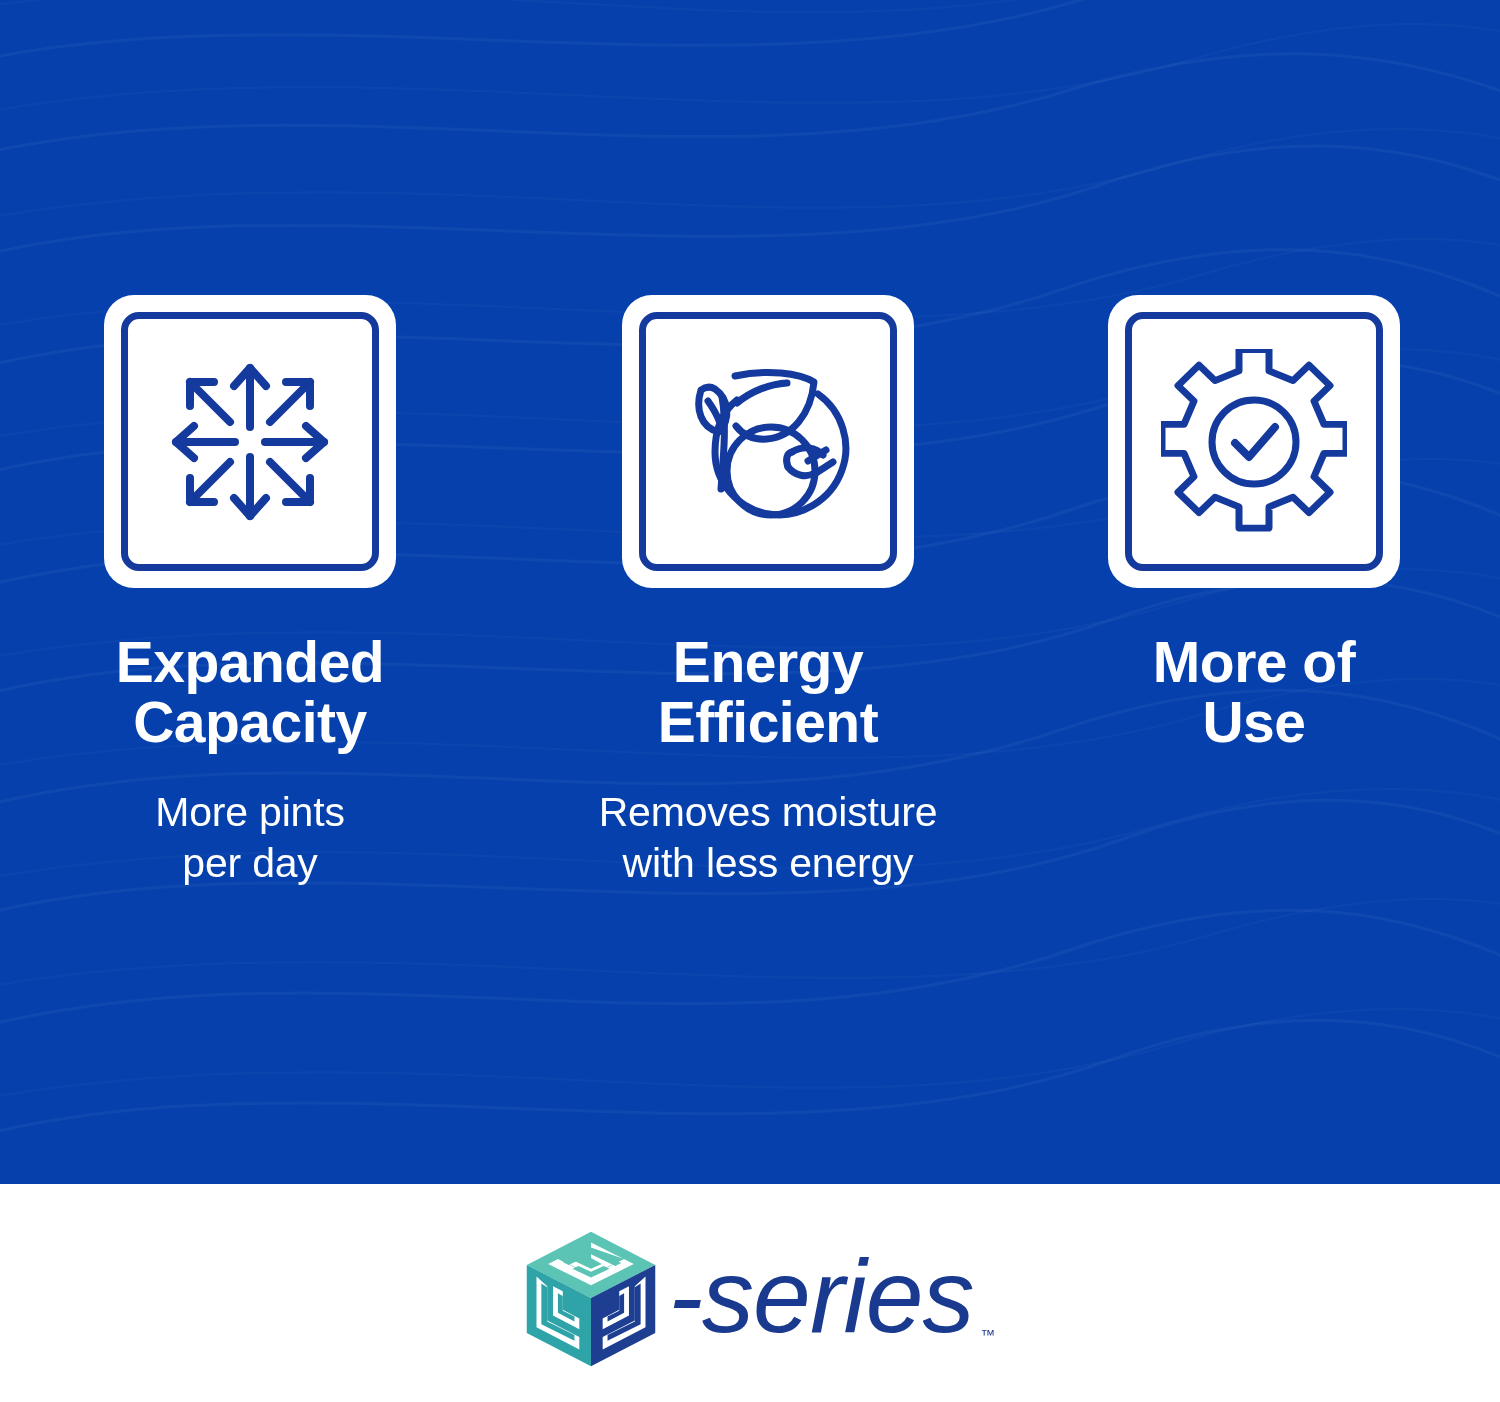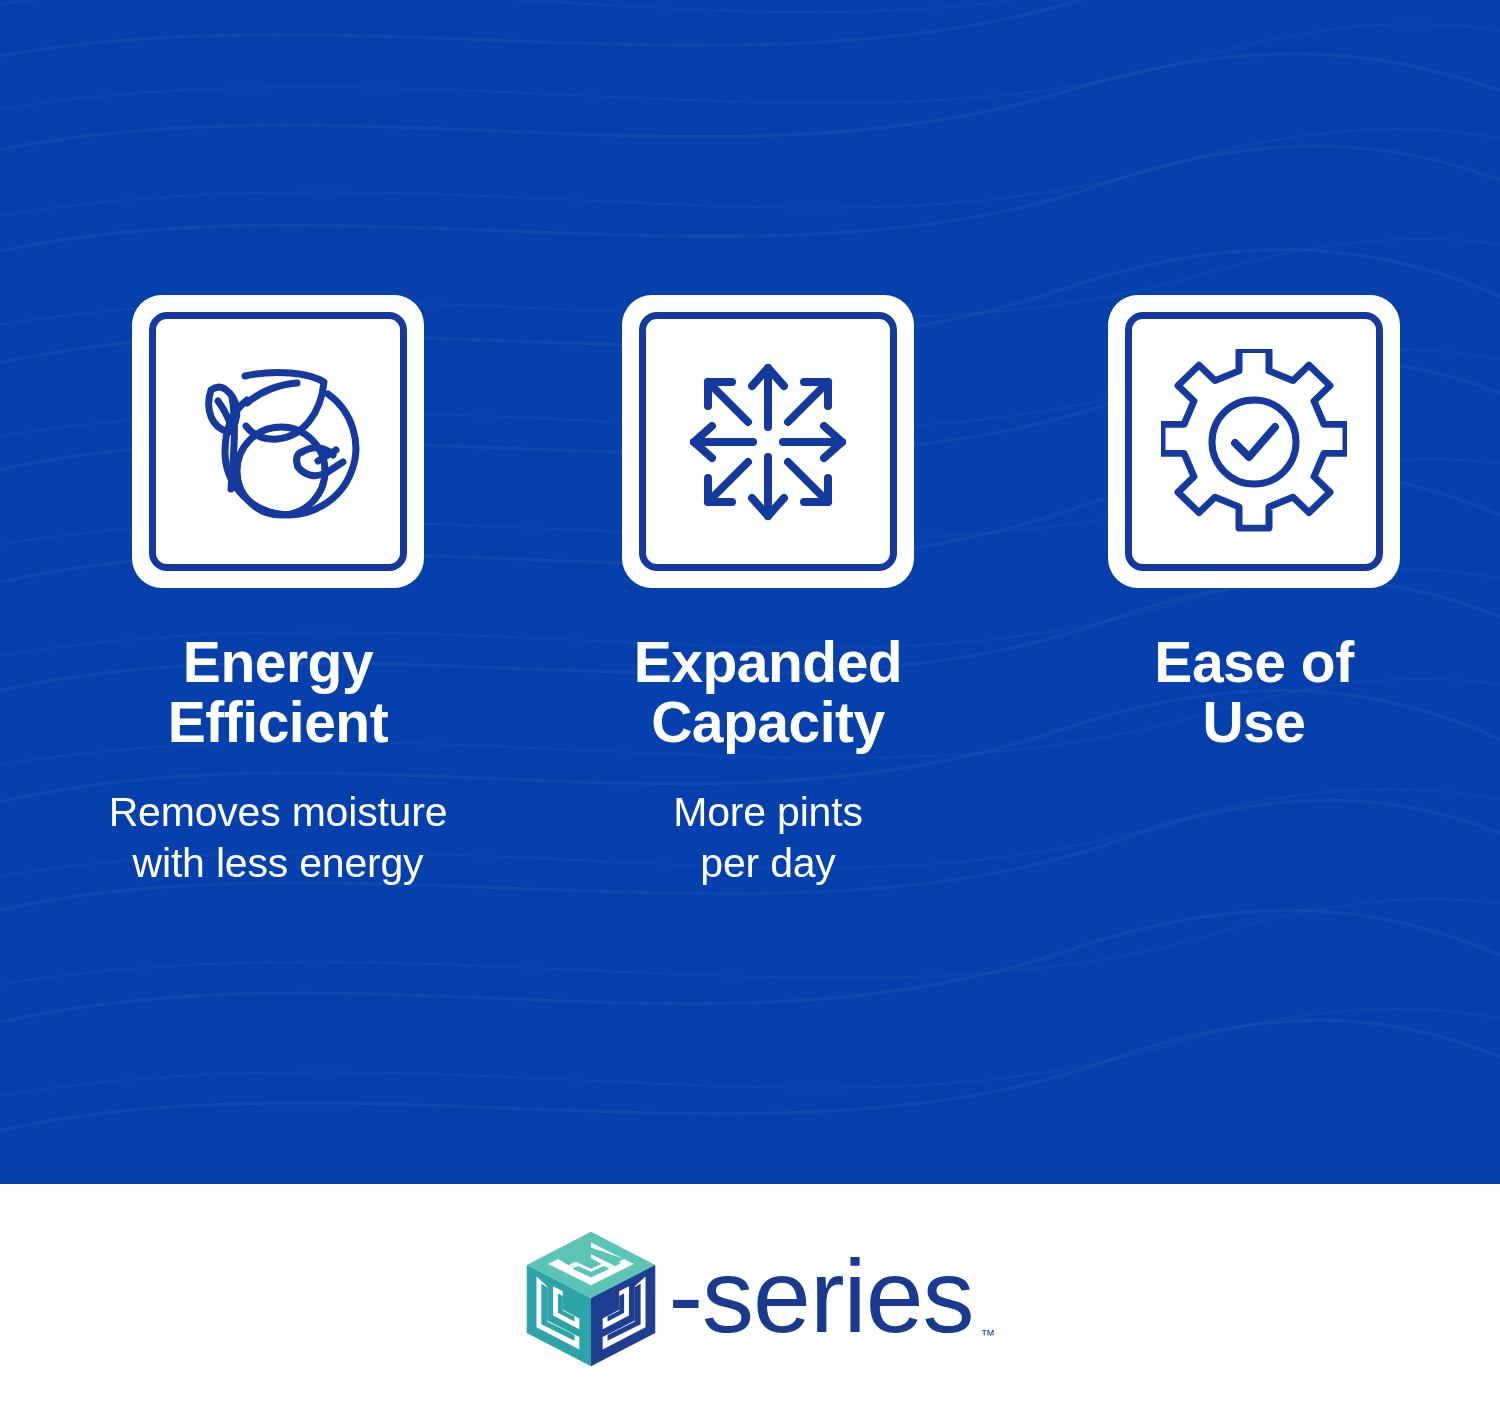"Energy" div.feature { order: before "Expanded" -> after "Expanded" }
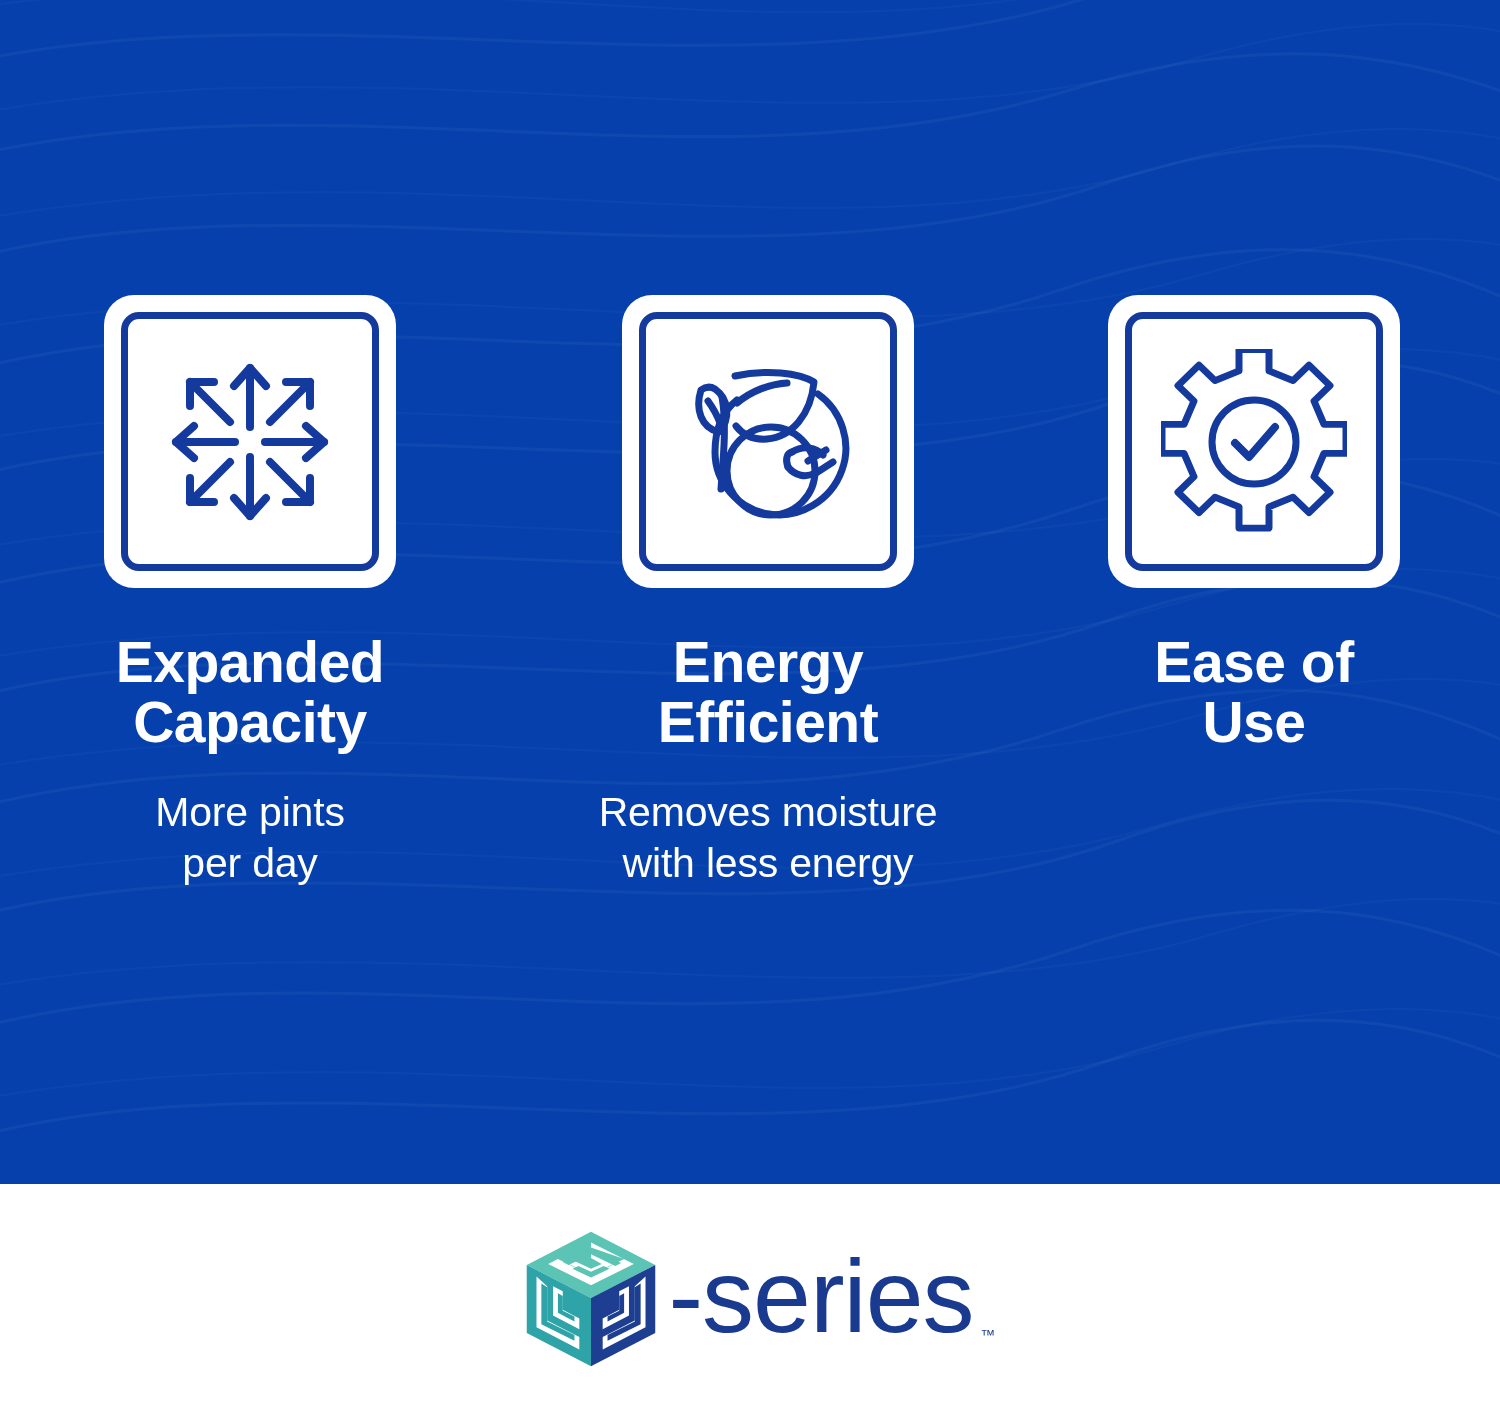"Ease of" div.feature-title { text: Ease -> More }
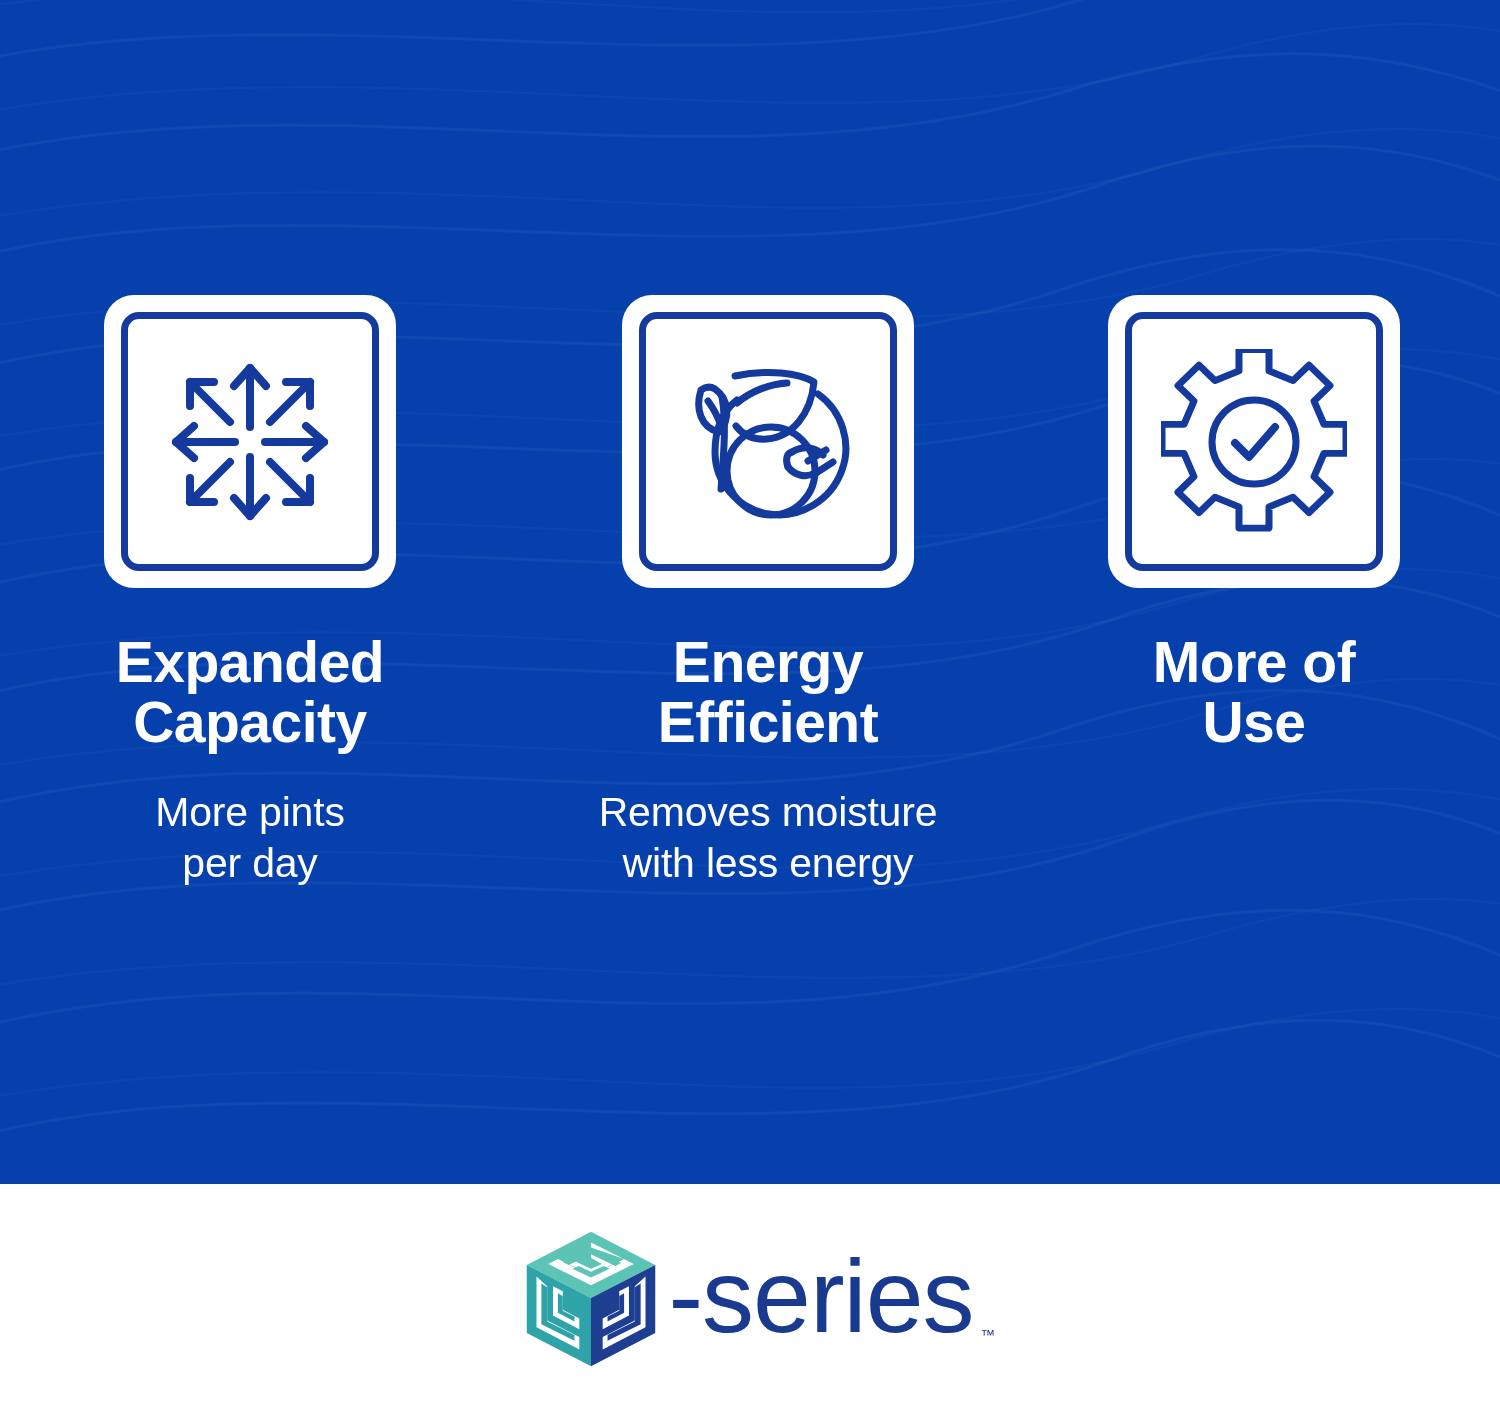"-series" .logo-band { font-style: none -> italic }
